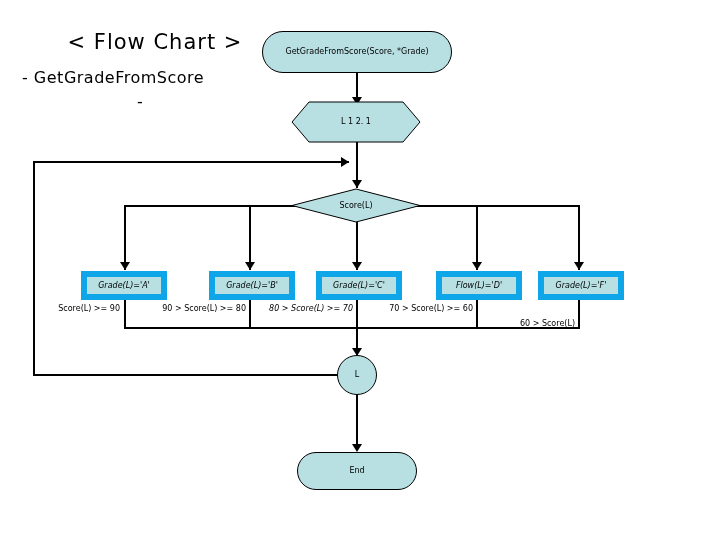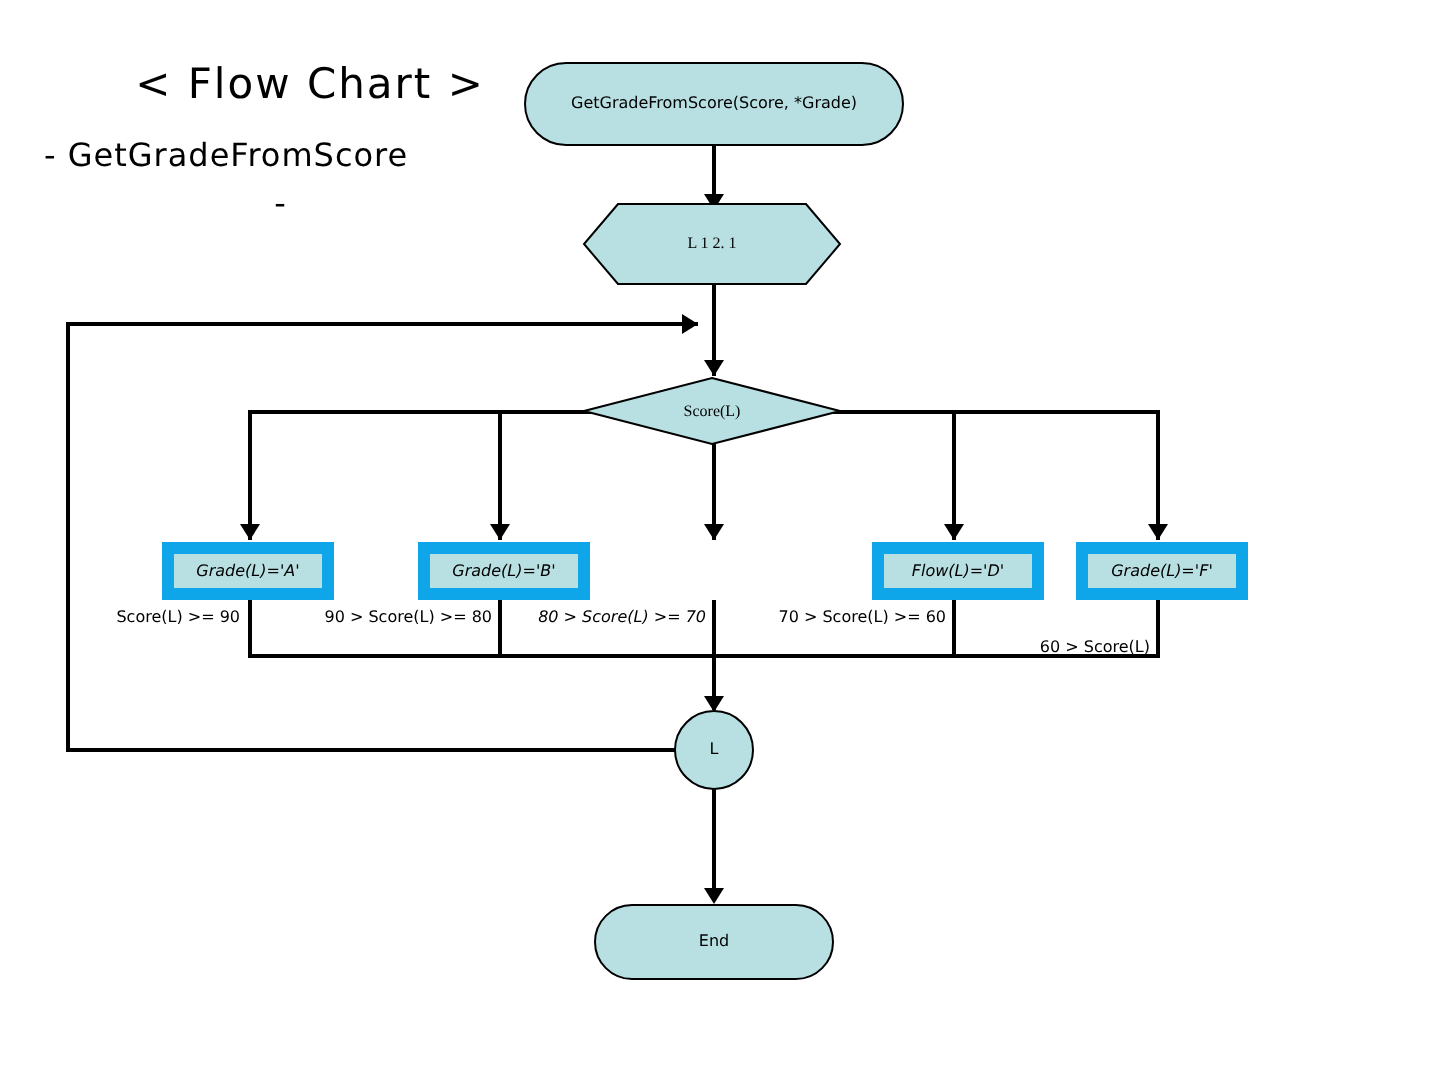"L 1 2. 1" .poly-wrap { font-family: Liberation Serif, serif -> none }
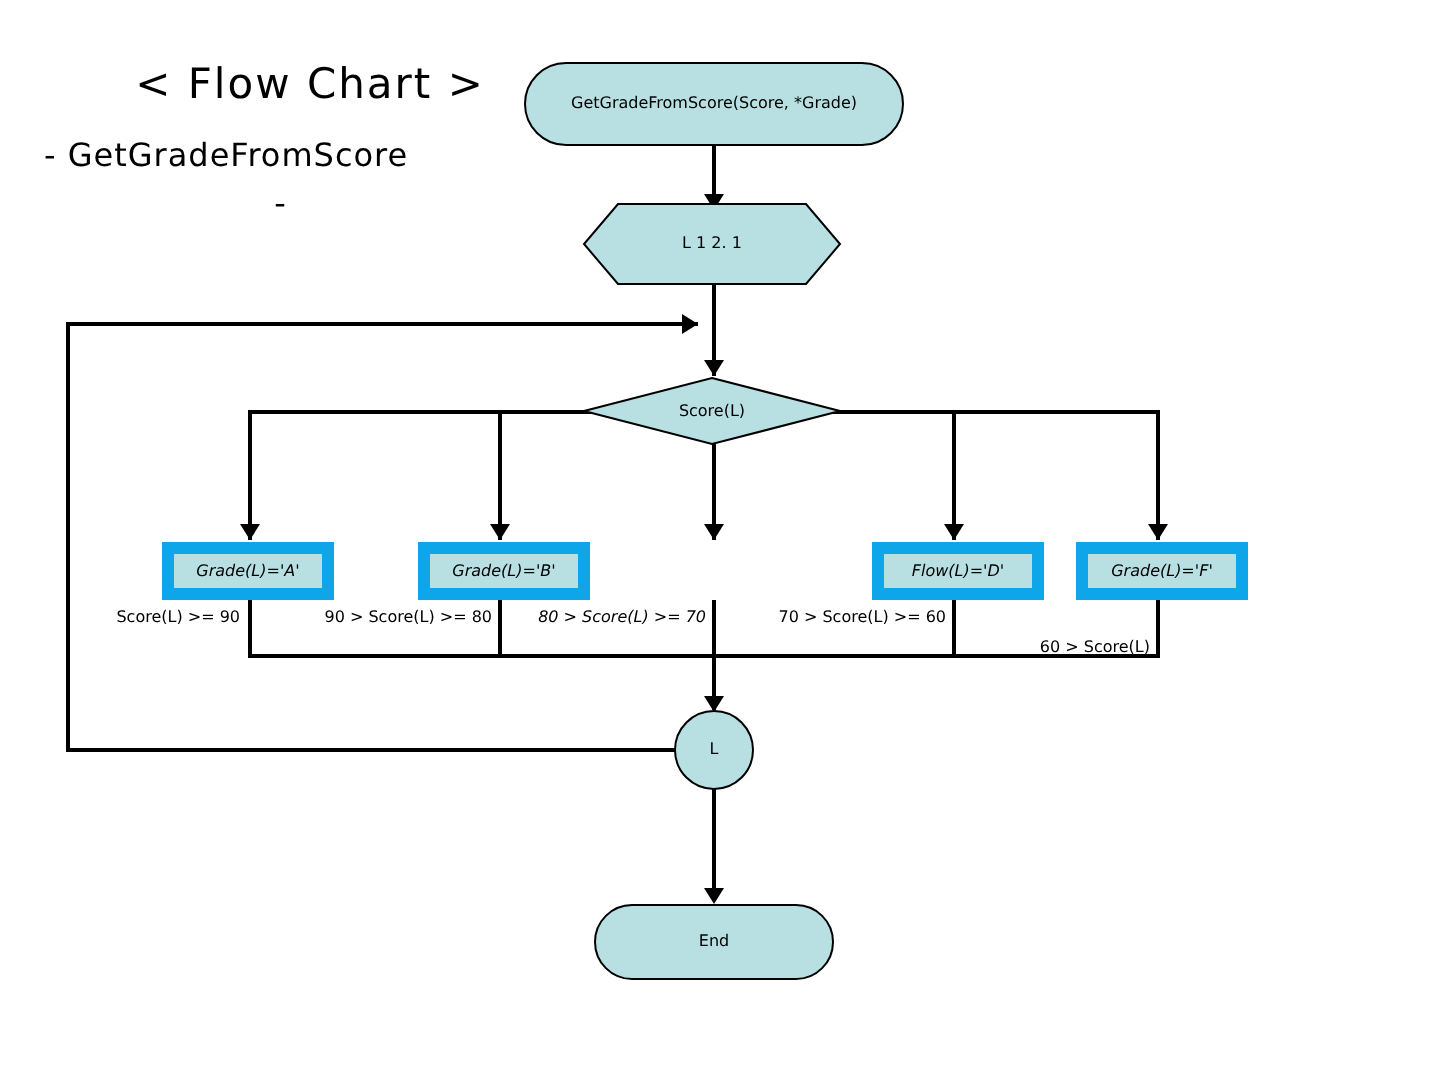"Grade(L)='C'" div.process { html: none -> <div> <div>Grade(L)='C'</div> </div> }
